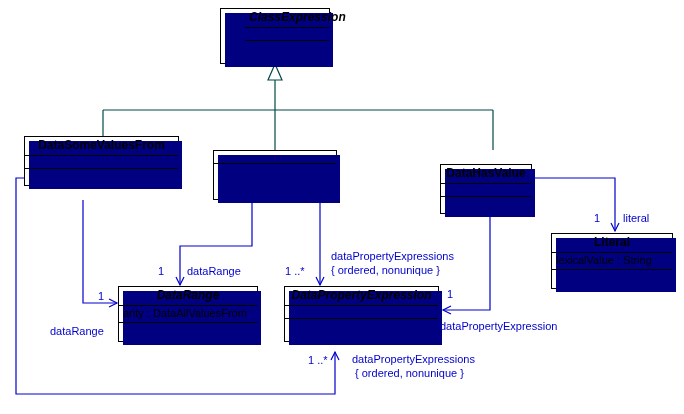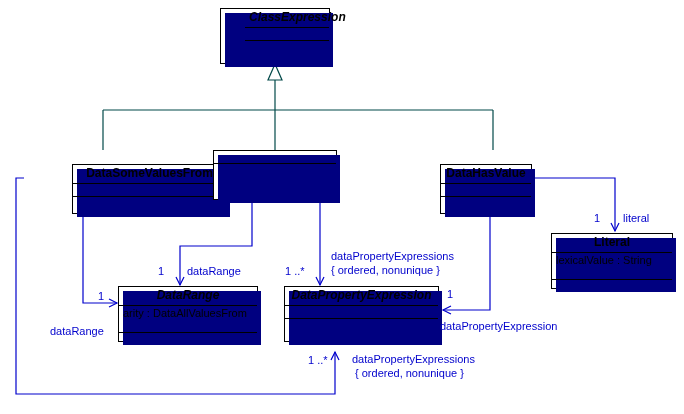"DataSomeValuesFrom" div.uml-class { margin-left: 48px -> none; top: 164px -> 136px }
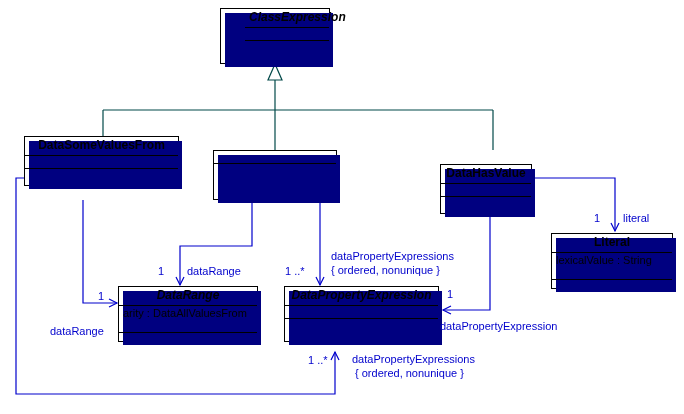"lexicalValue : String" .cls-attrs { padding: 1px 4px 12px 4px -> 1px 4px 2px 4px }
